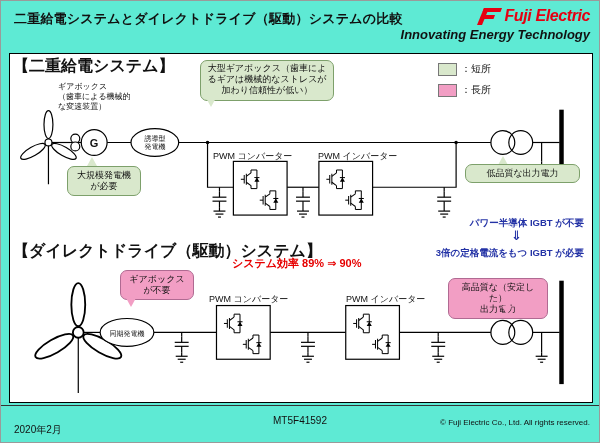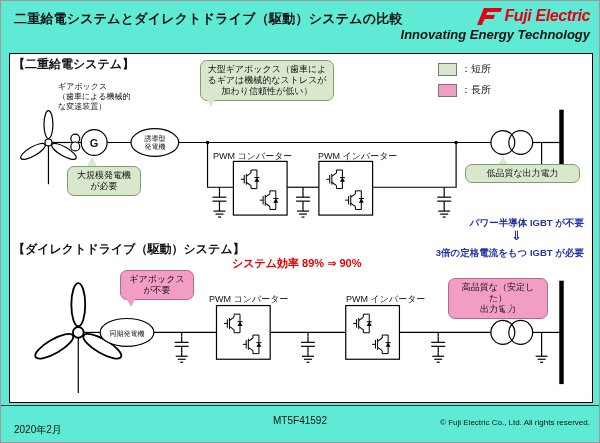"【二重給電システム】" .sec-heading { font-size: 12px -> 16px }
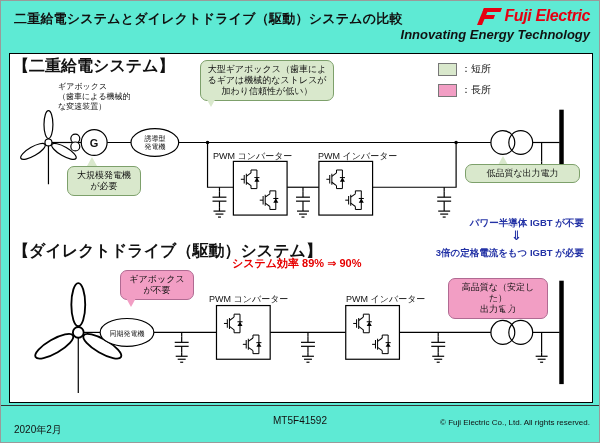"大型ギアボックス（歯車によるギアは機械的なストレスが加わり信頼性が低い）" div.callout { font-family: none -> Liberation Mono, monospace }
